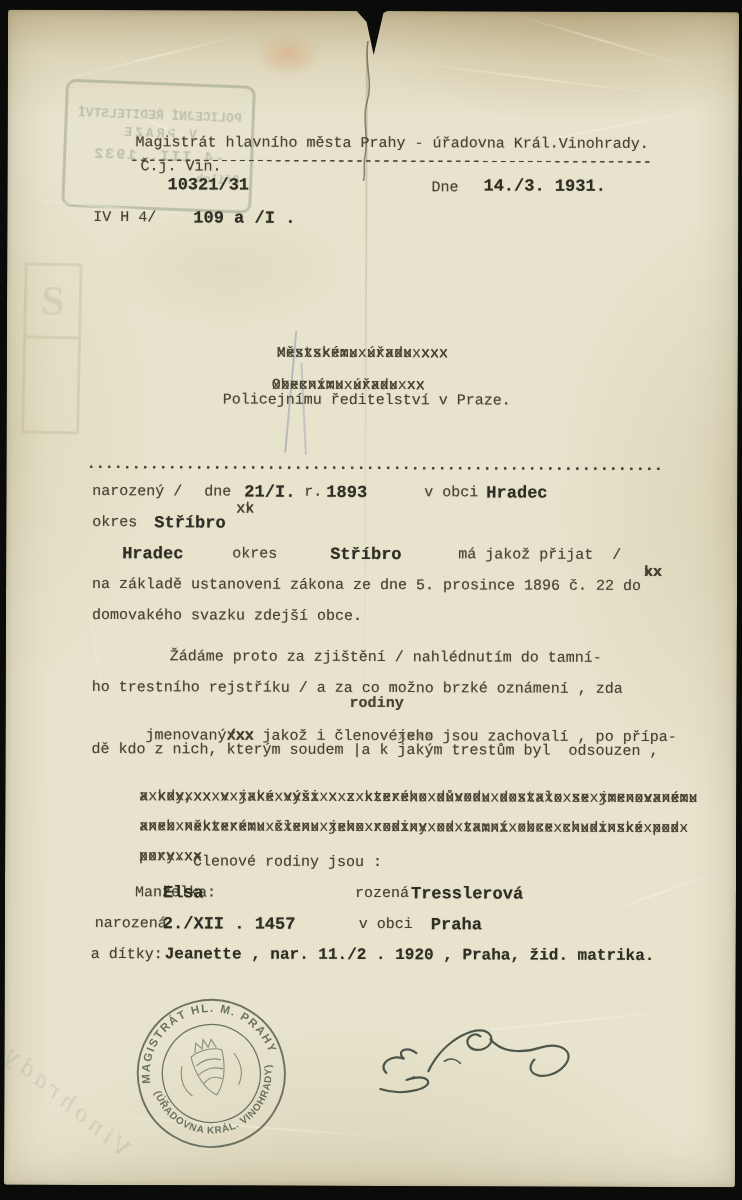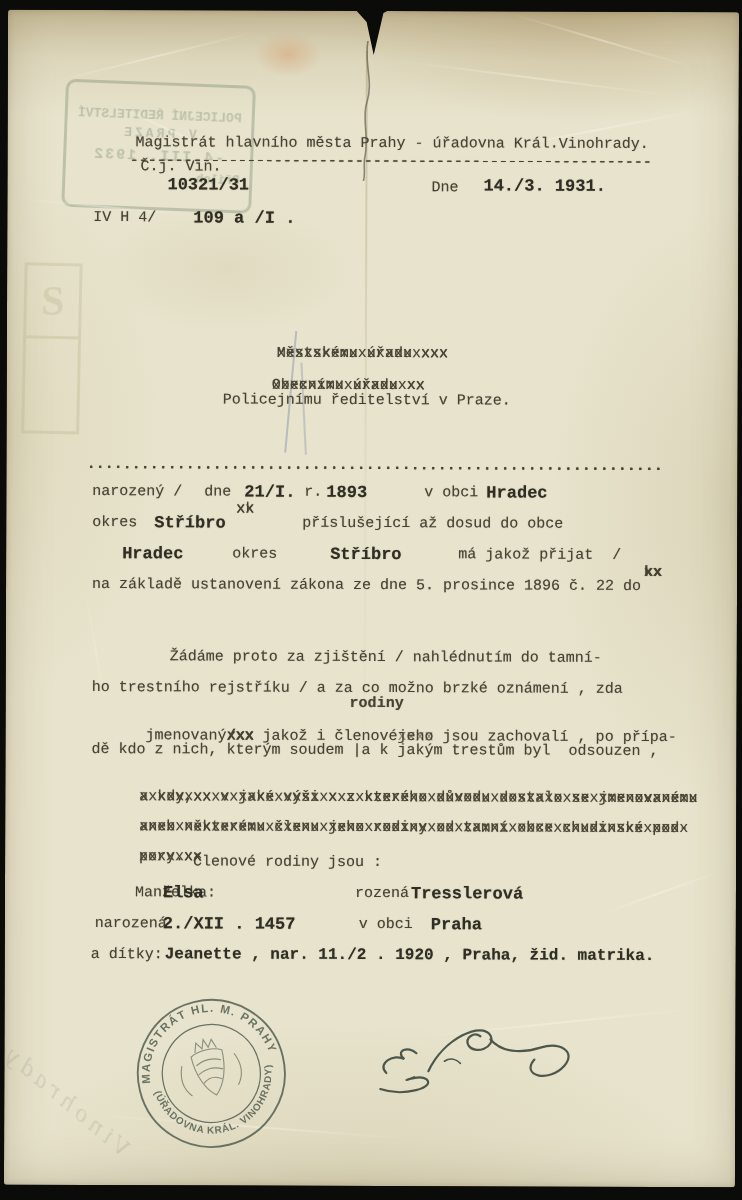"příslušející až dosud do obce" div.t { html: <div>příslušející až dosud do obce</div> -> none }
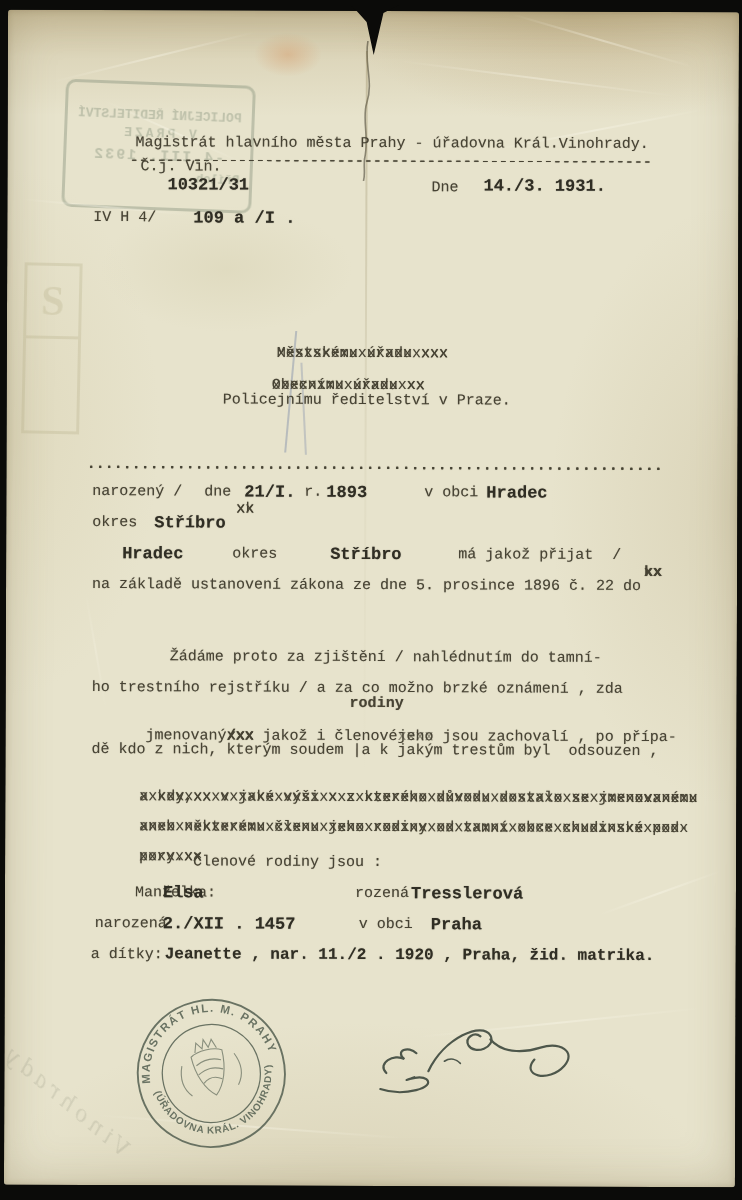"domovakého svazku zdejší obce." div.t { html: none -> <div>domovakého svazku zdejší obce.</div> }
